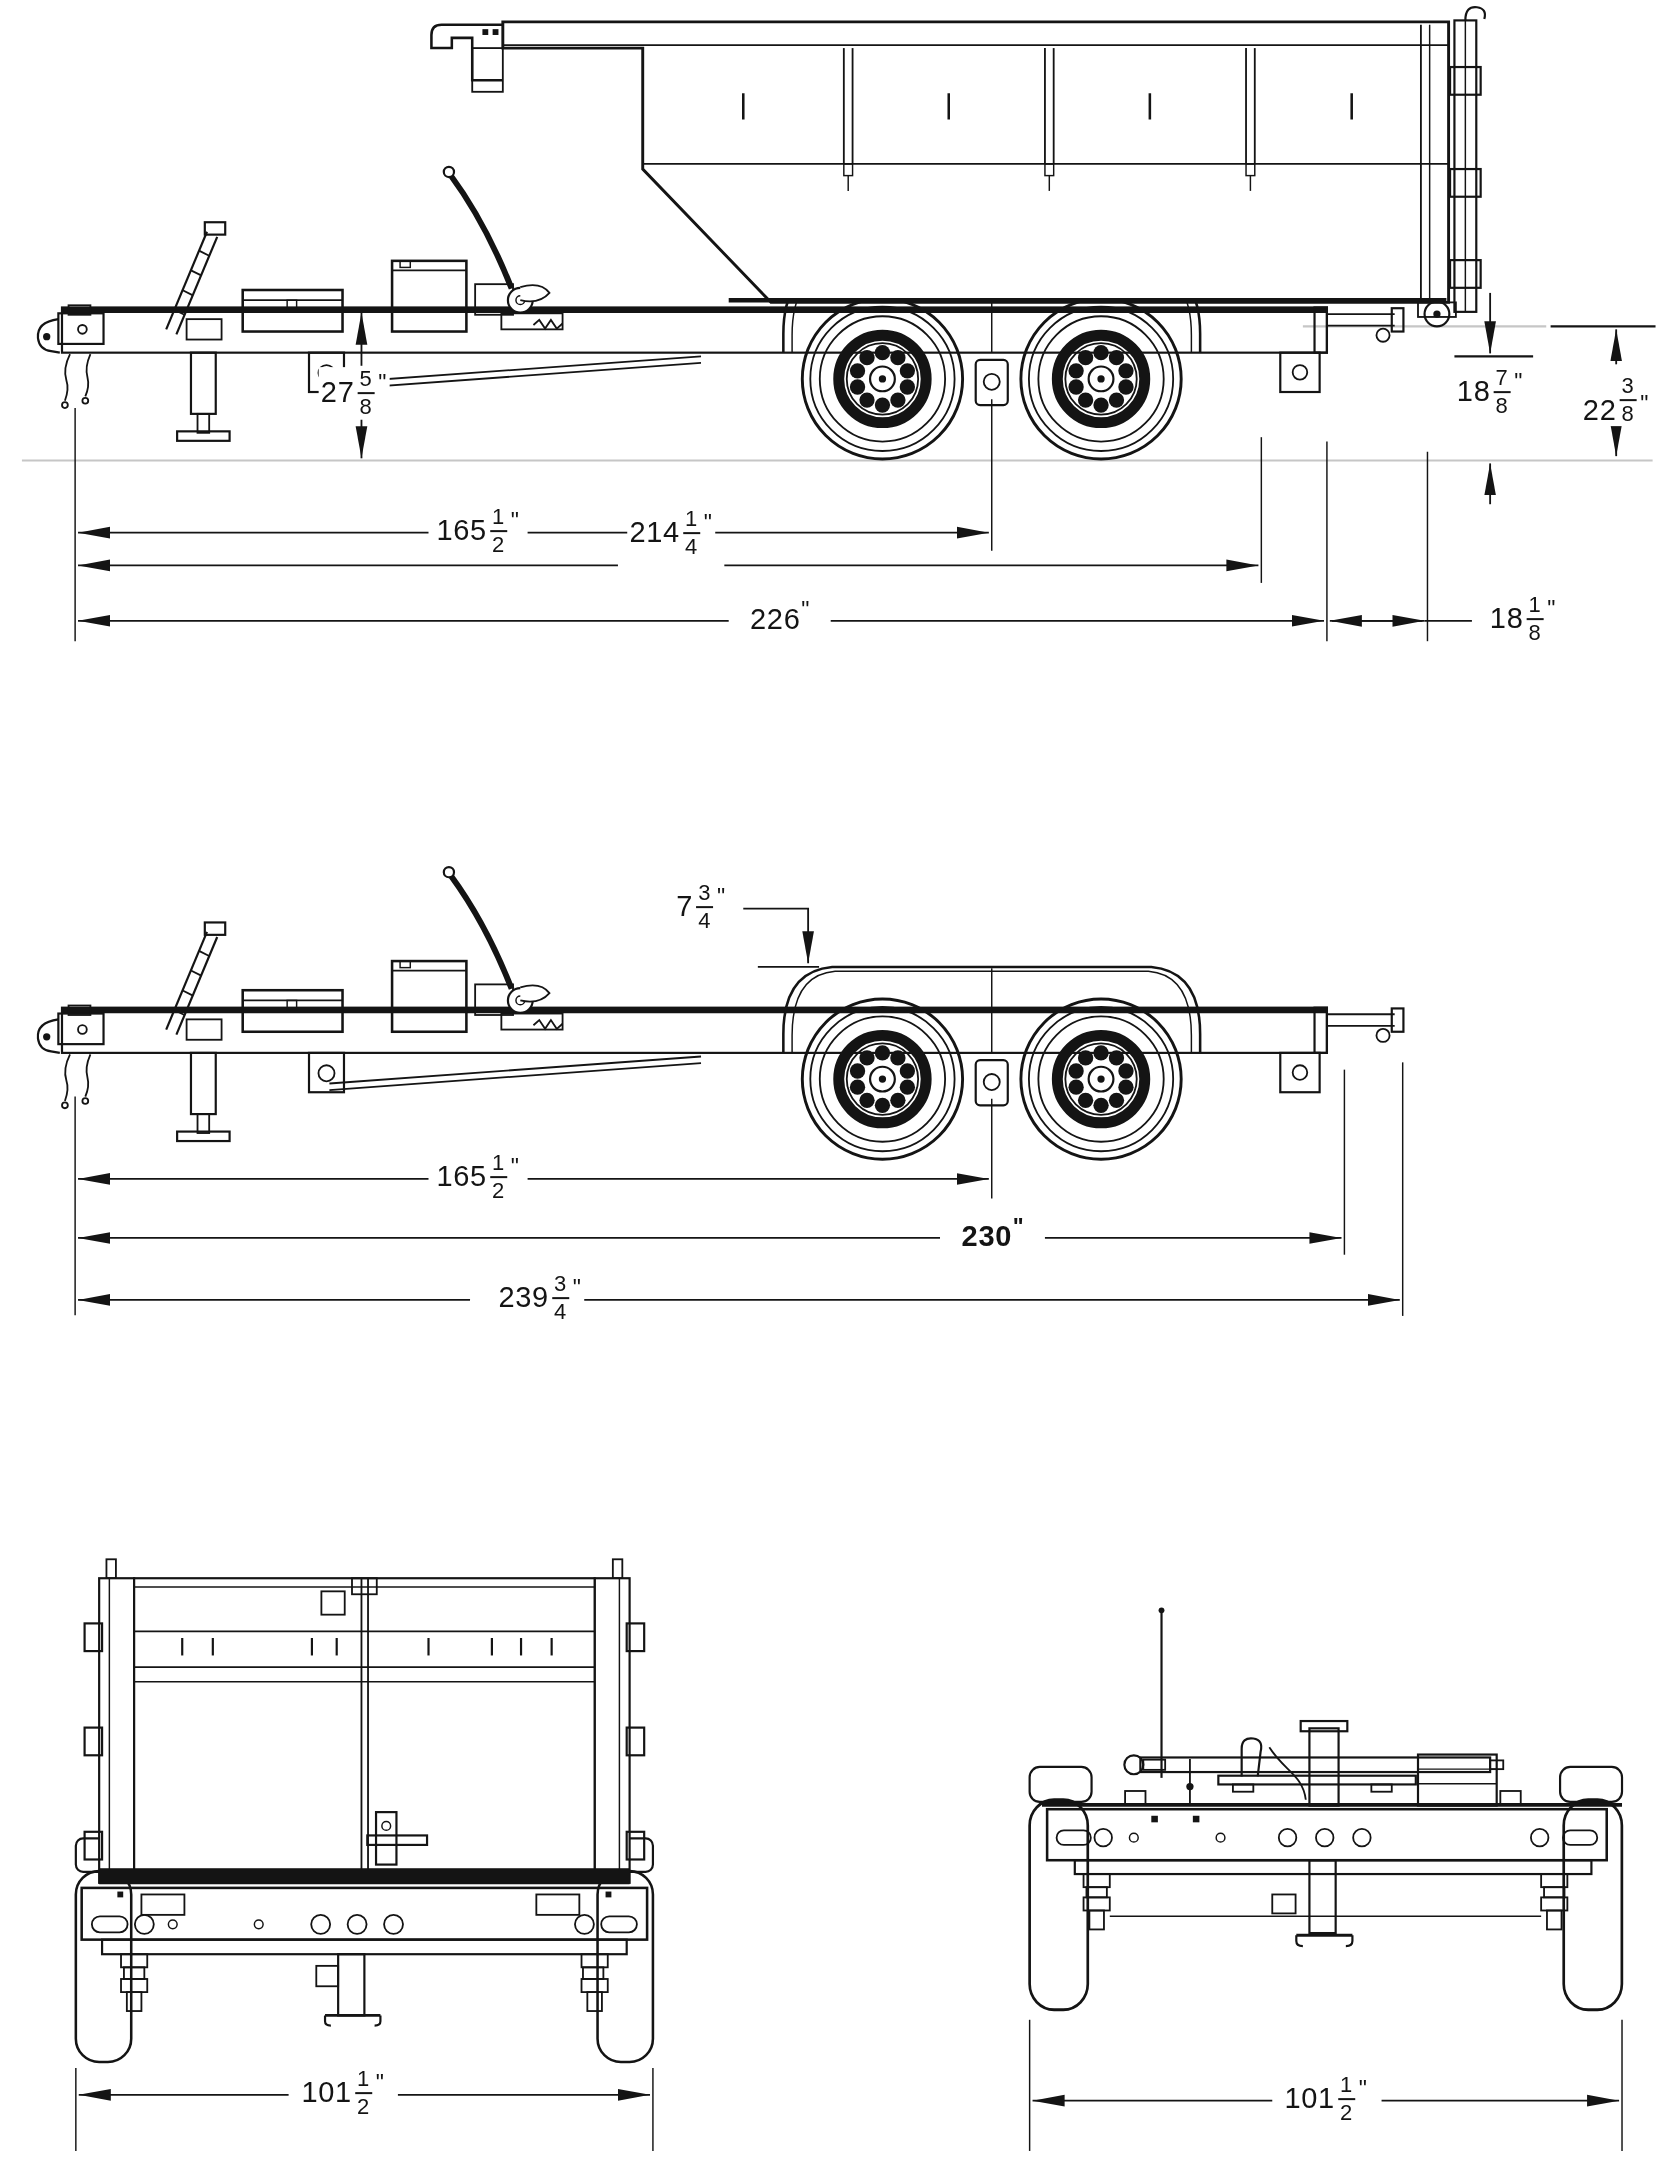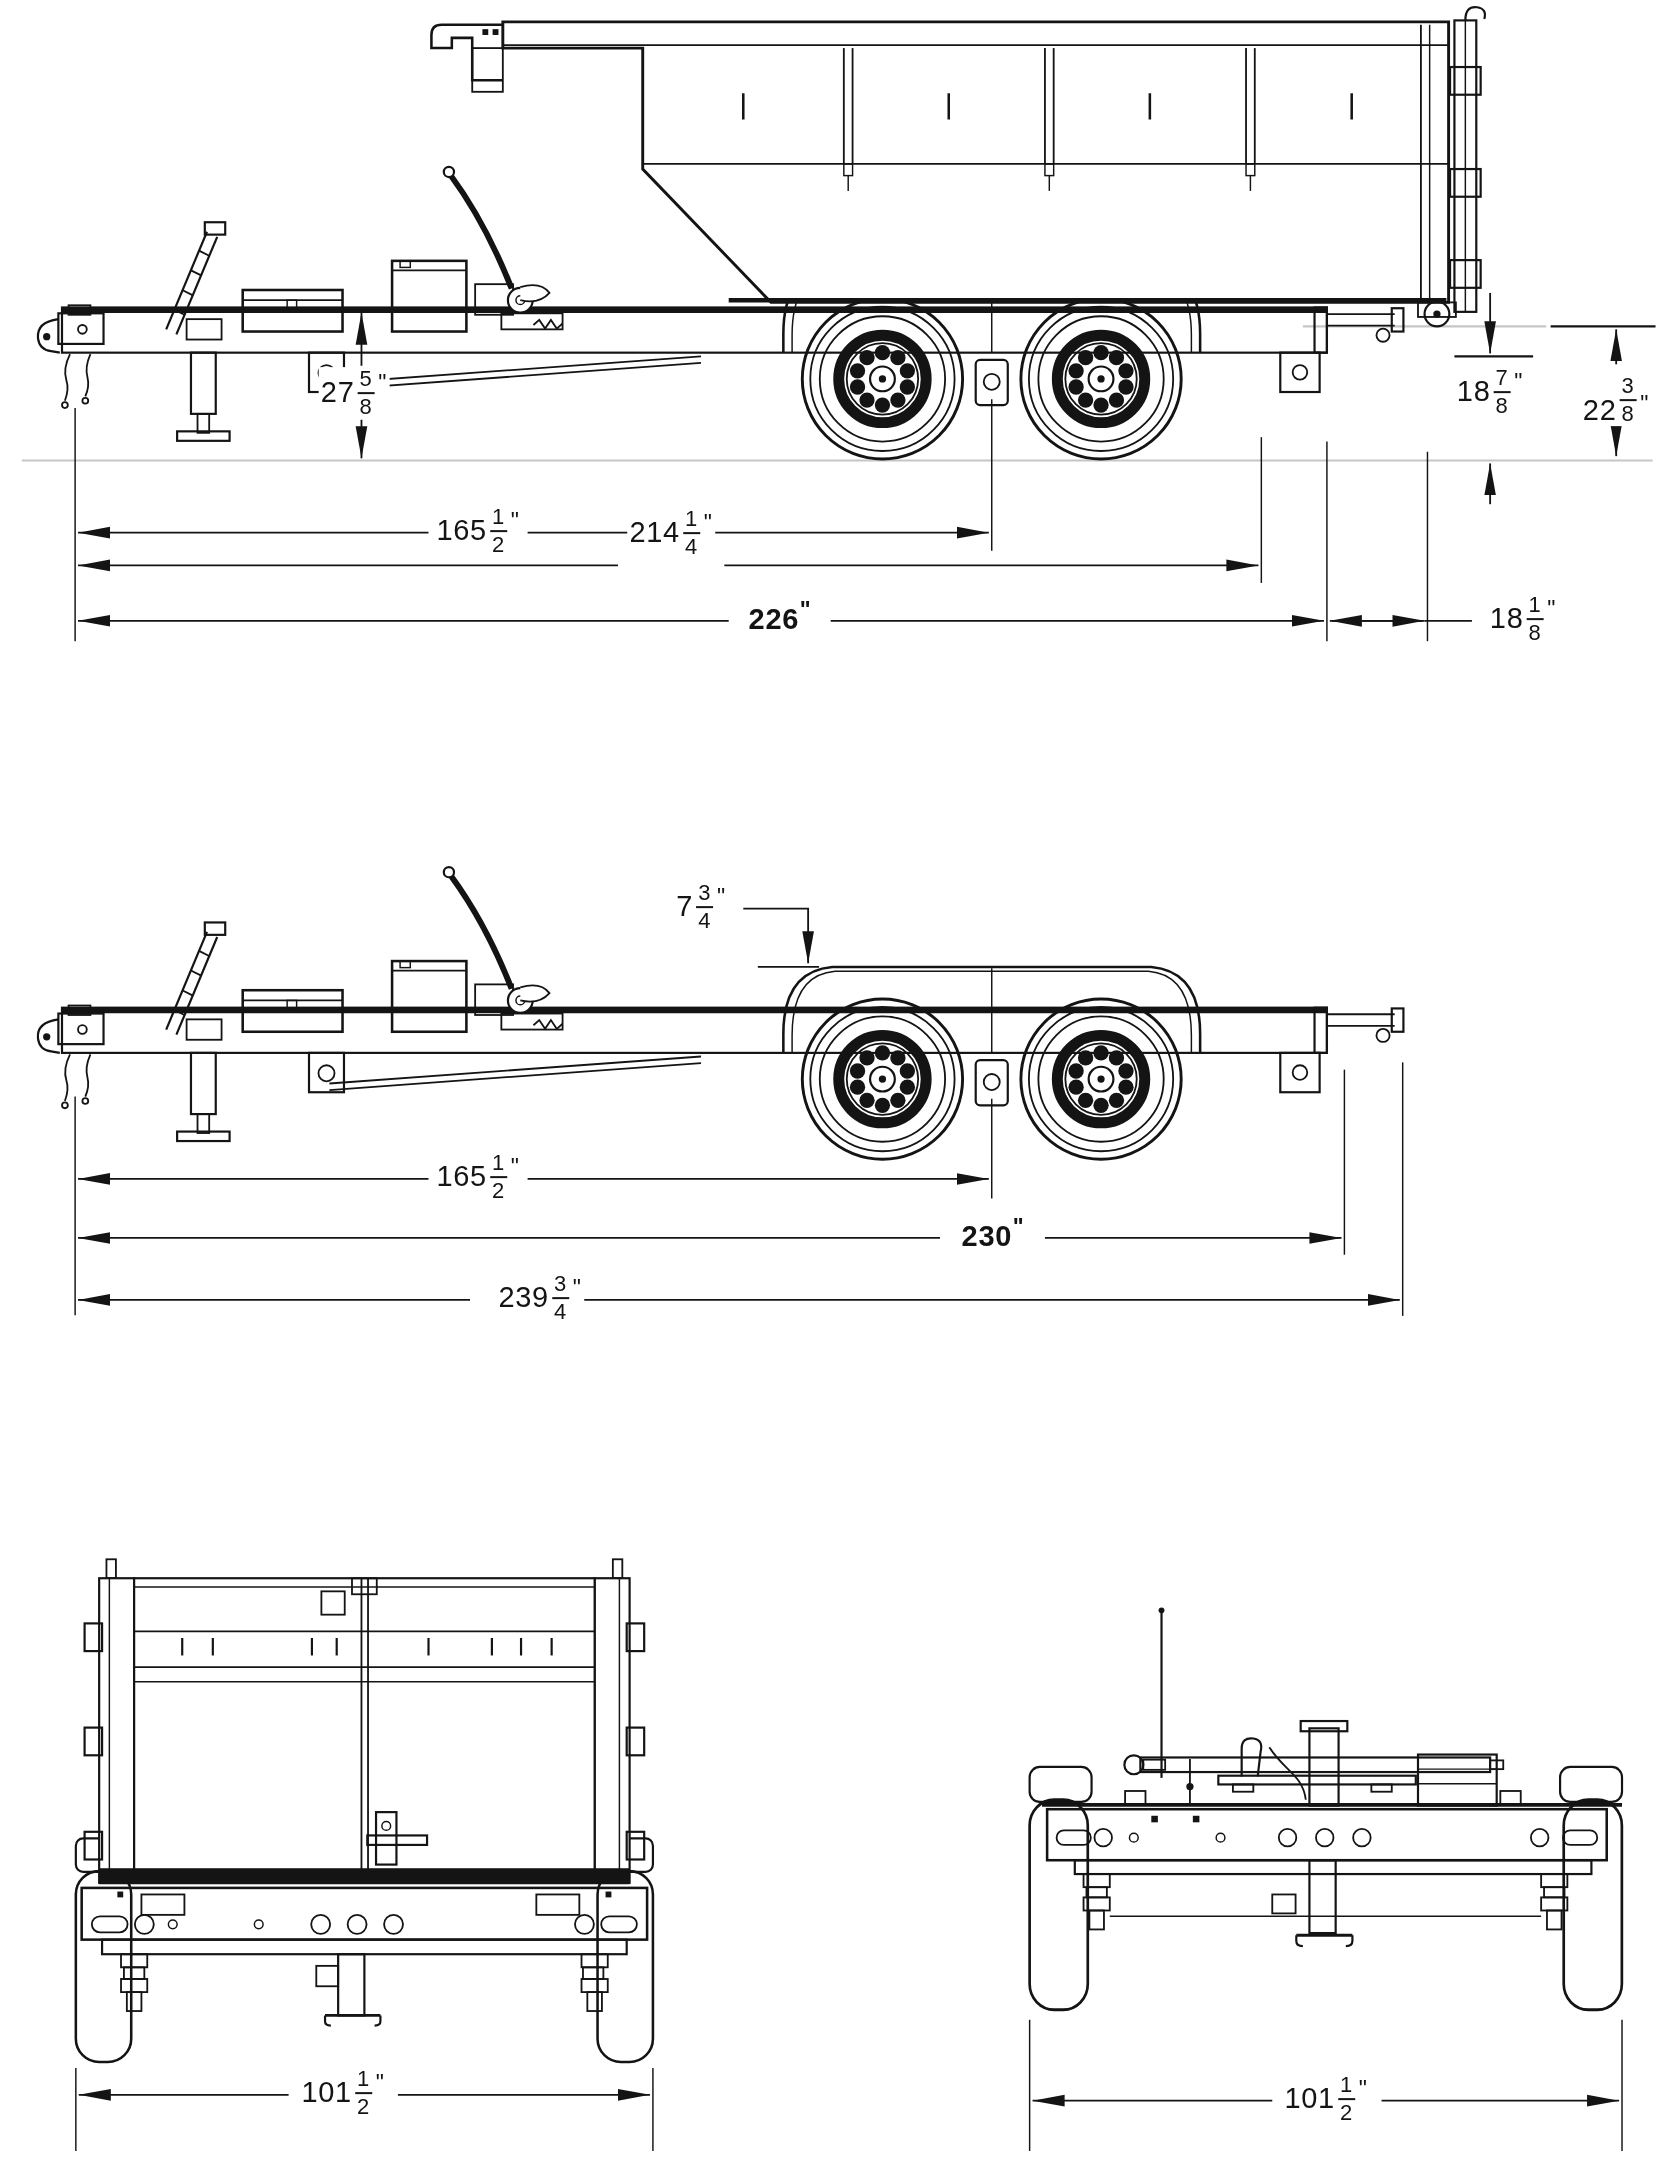"226" div.dim { font-weight: bold -> none }
